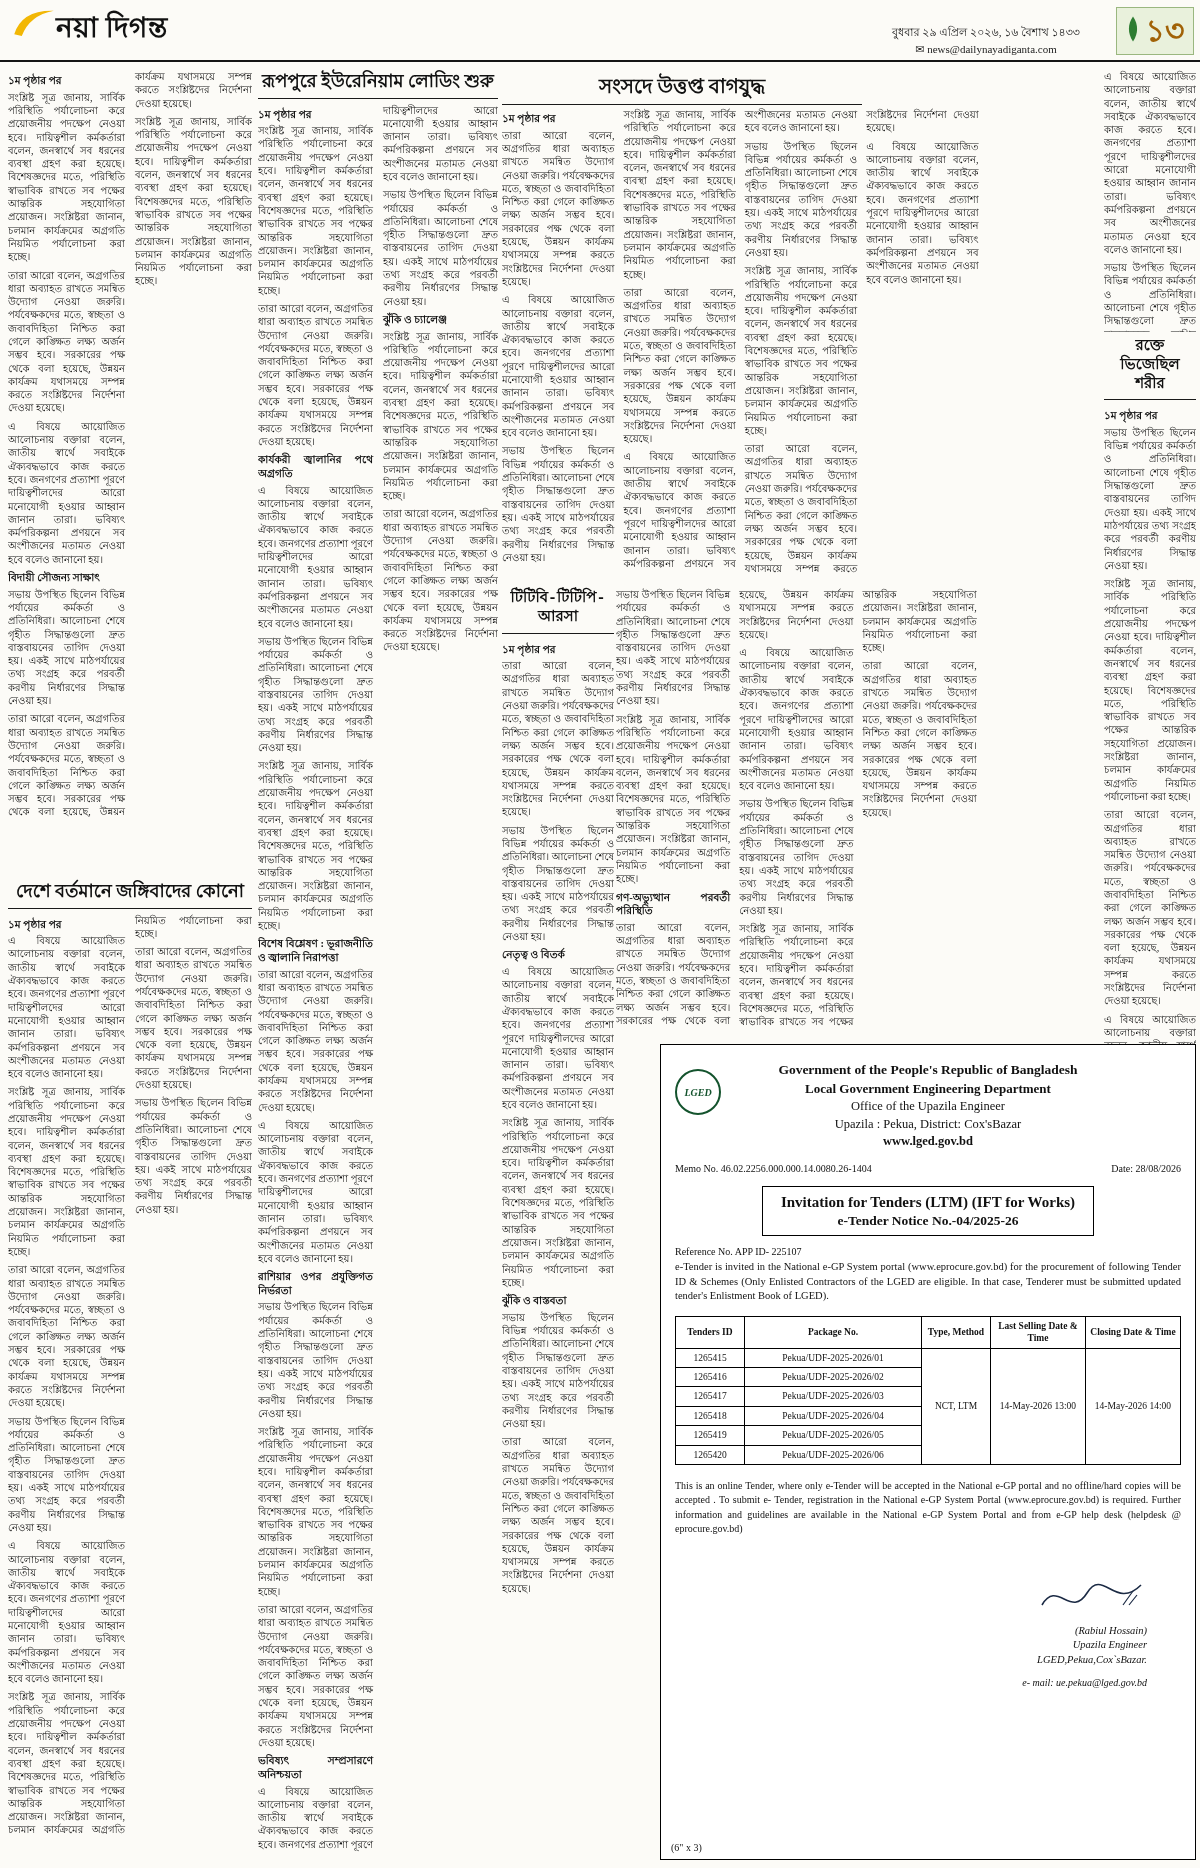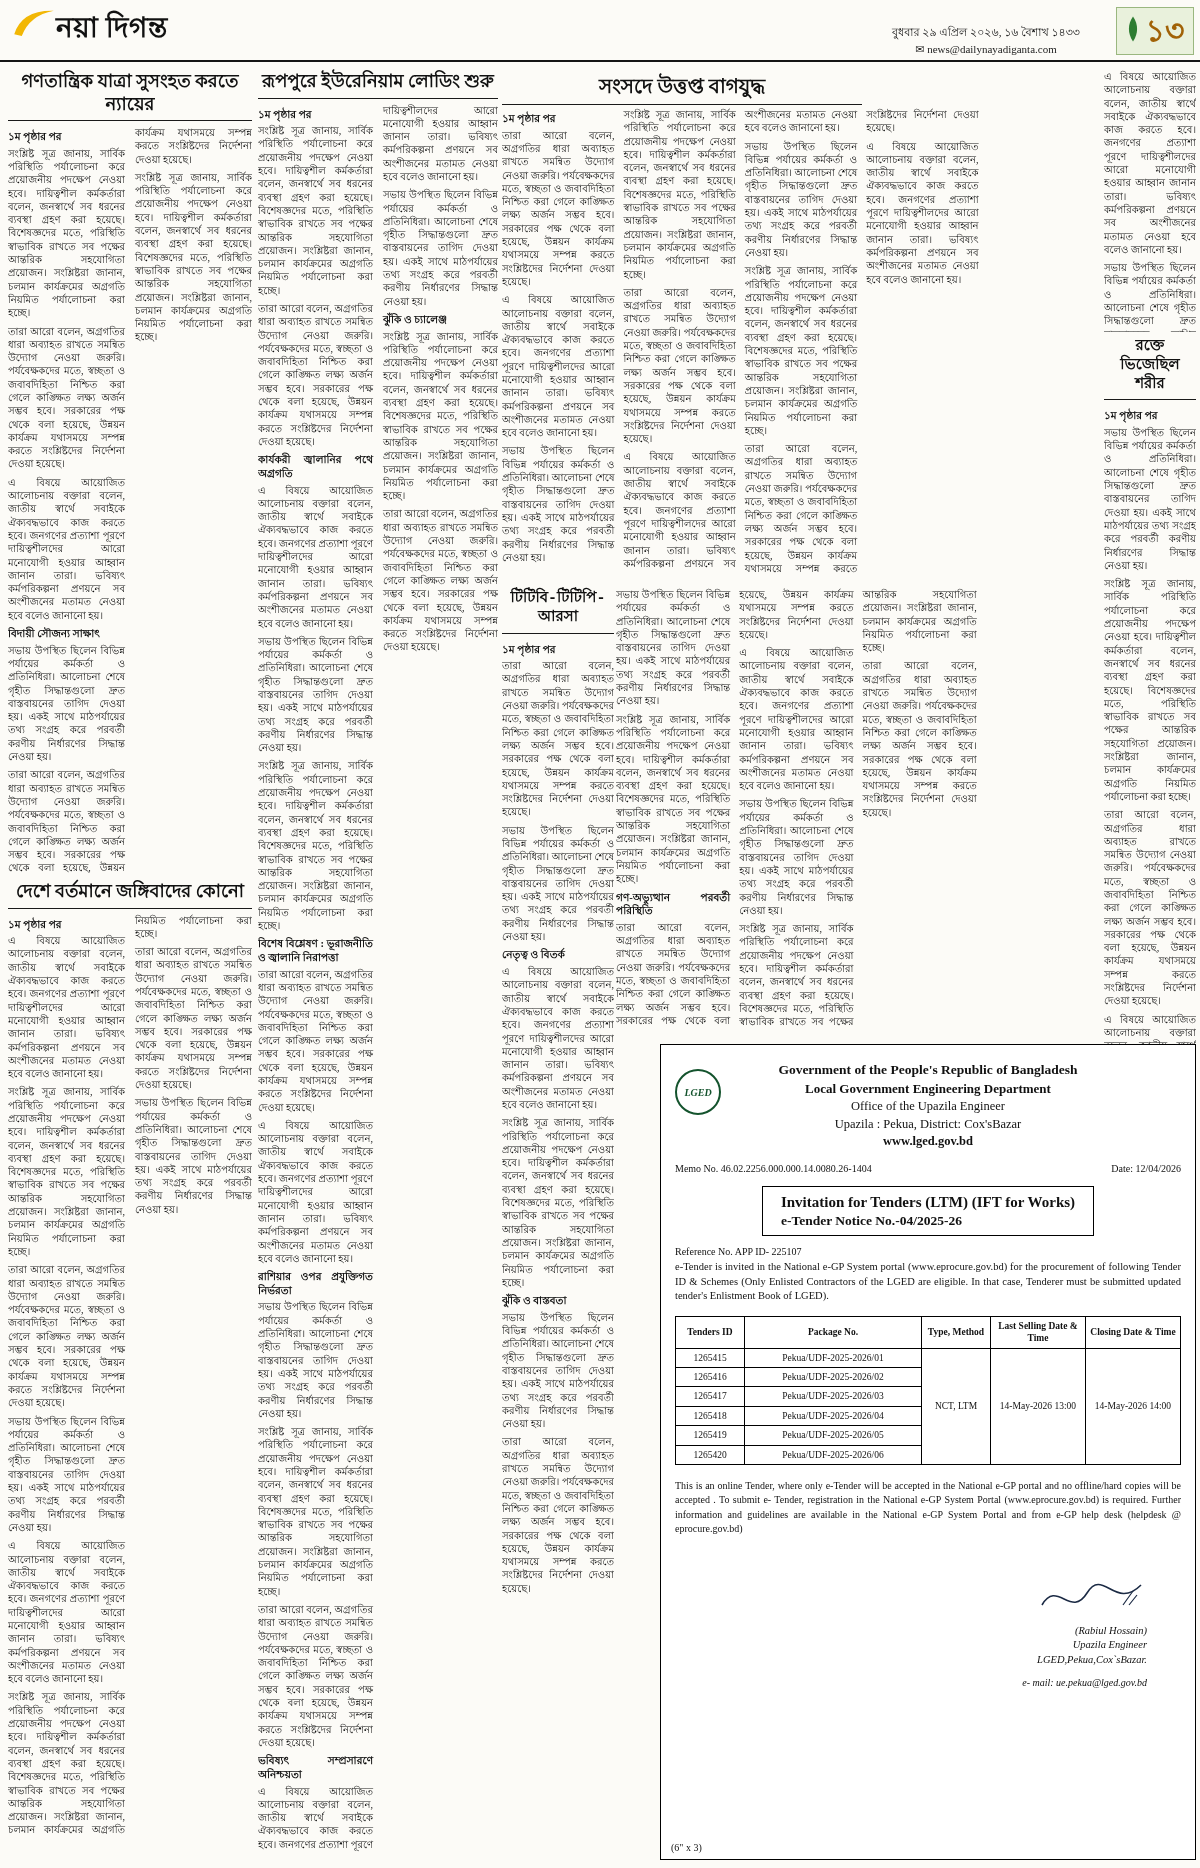"গণতান্ত্রিক যাত্রা সুসংহত করতে ন্যায়ের" h2.headline { html: <h2>গণতান্ত্রিক যাত্রা সুসংহত করতে ন্যায়ের</h2> -> none }
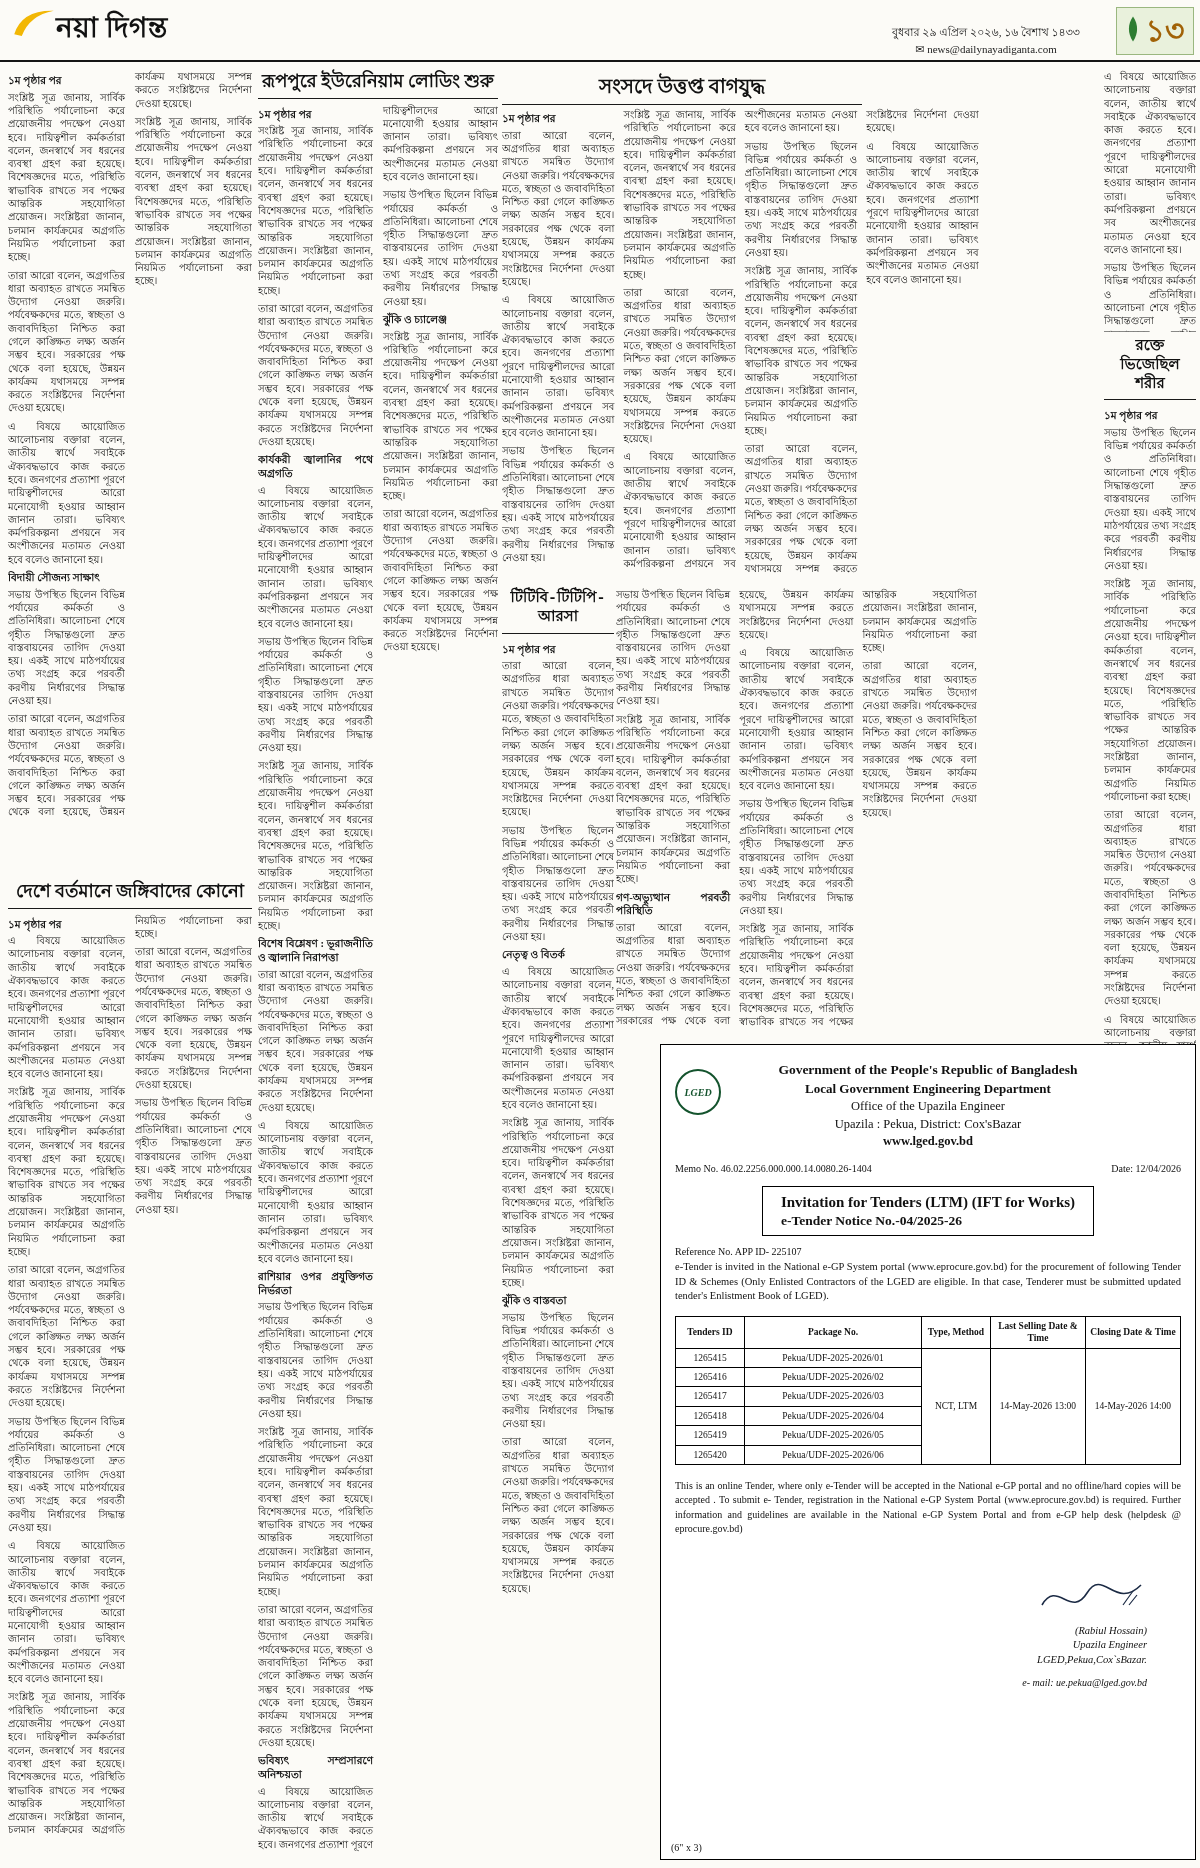"Date: 12/04/2026" span { text: 12/04/2026 -> 28/08/2026 }
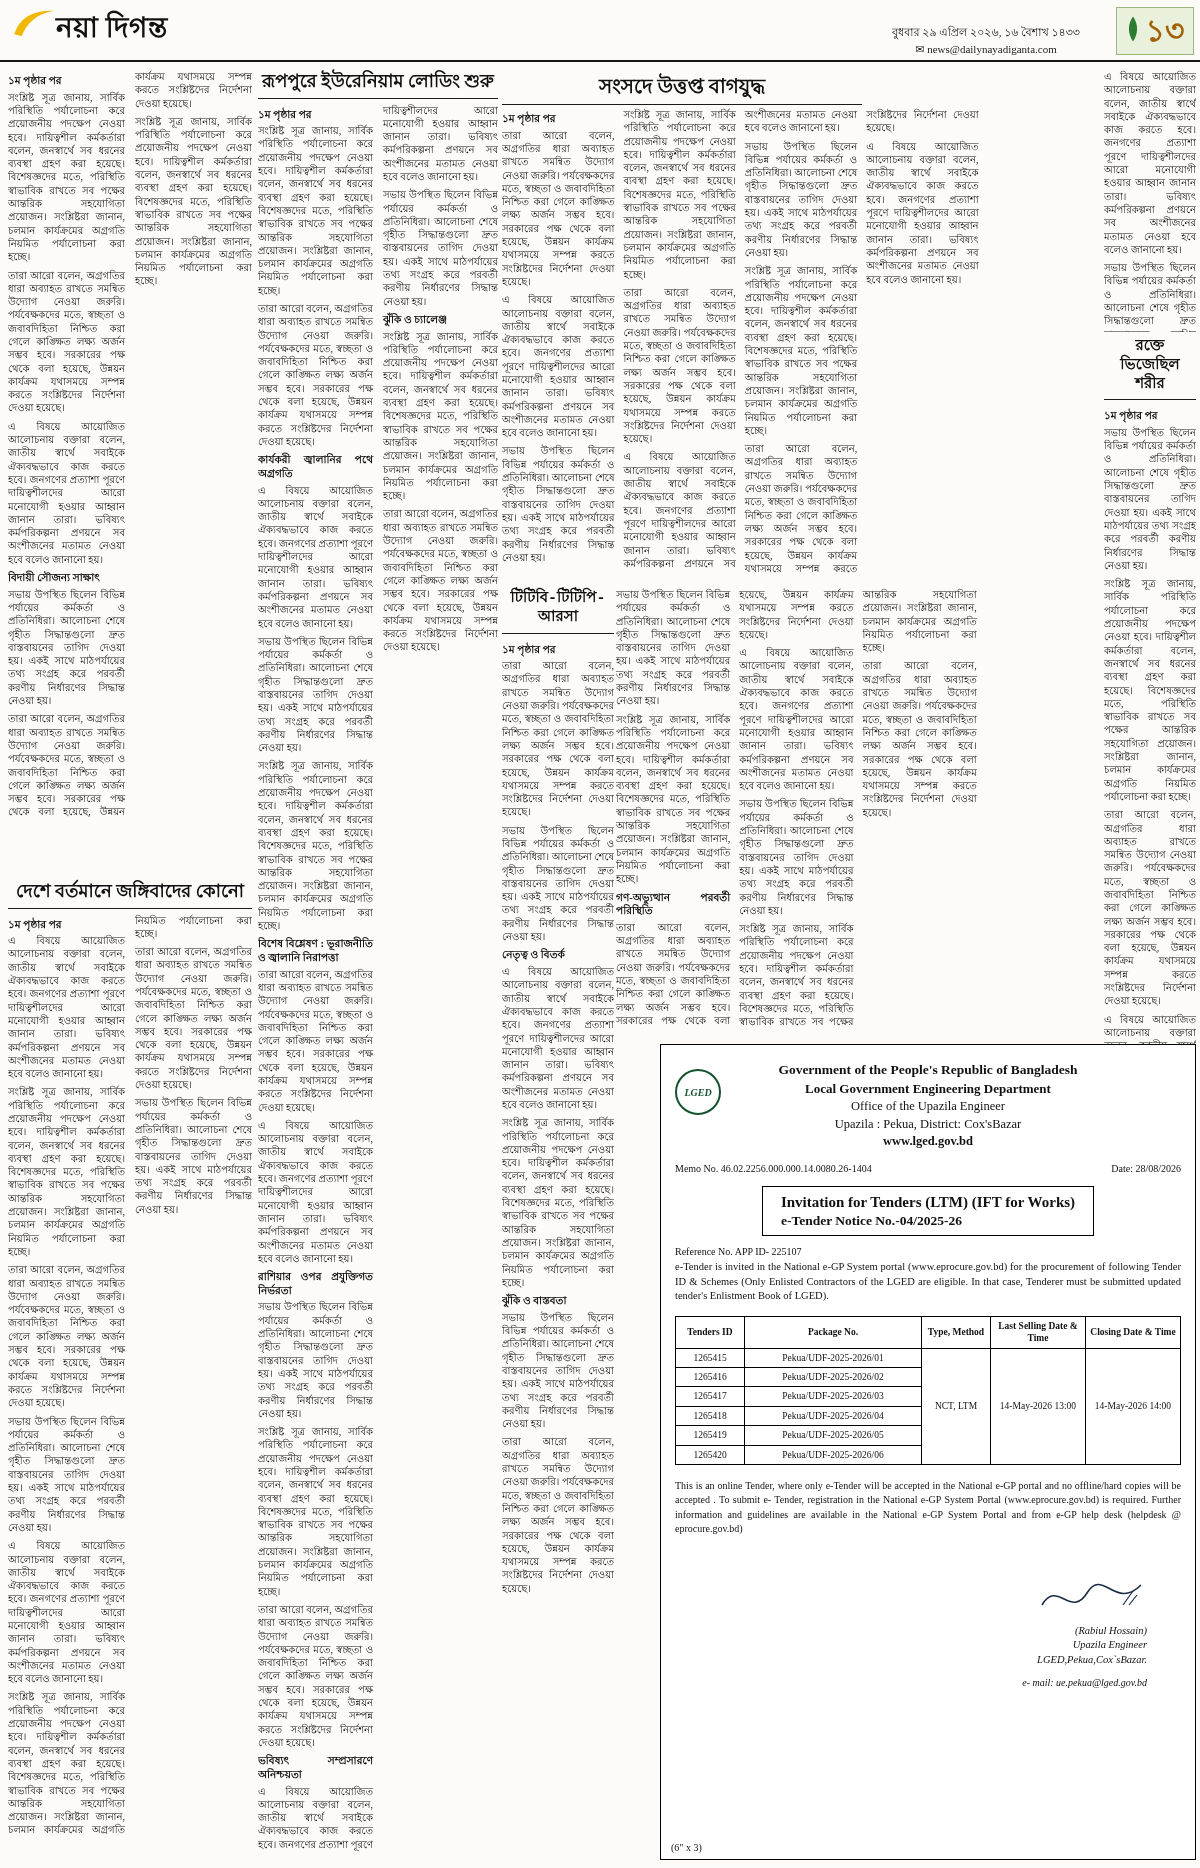"Invitation for Tenders (LTM) (IFT" .title-box { text-align: none -> center }
